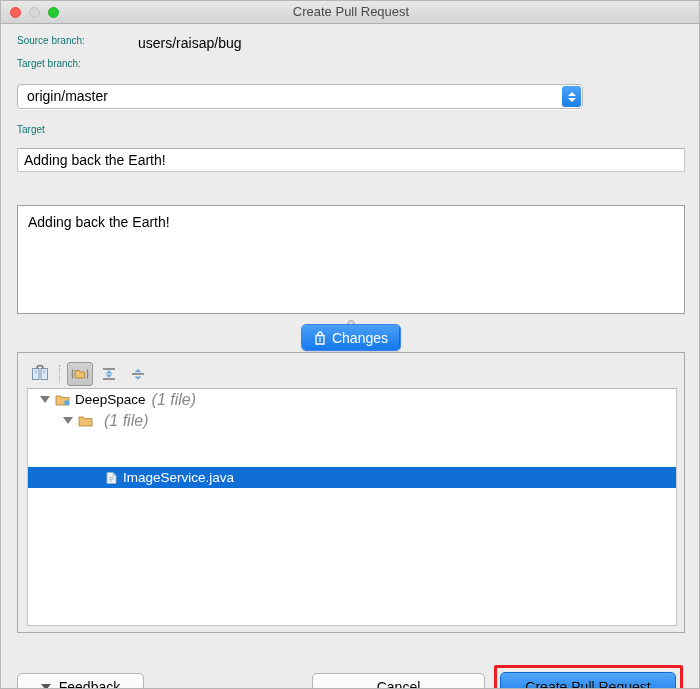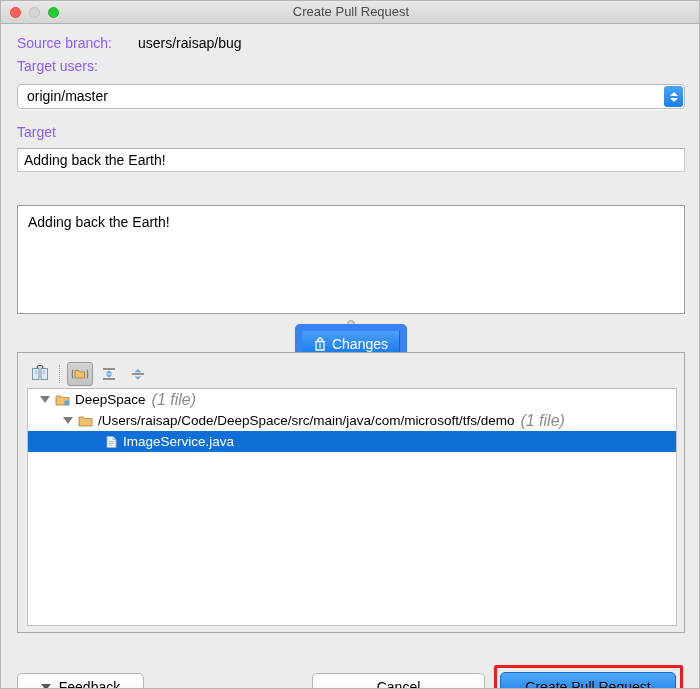"Source branch:" .label { color: #8b5cf6 -> #0f766e; font-size: 14px -> 10px }
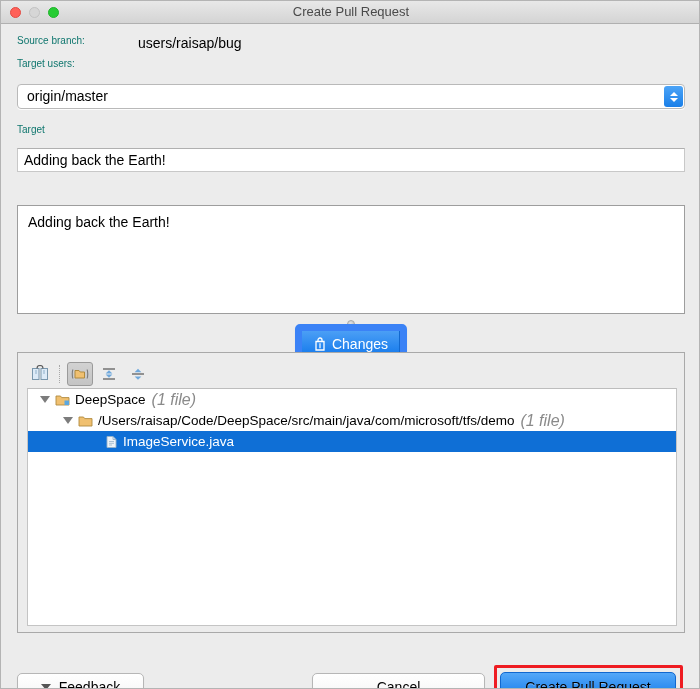"Target users:" div.label { text: users -> branch }
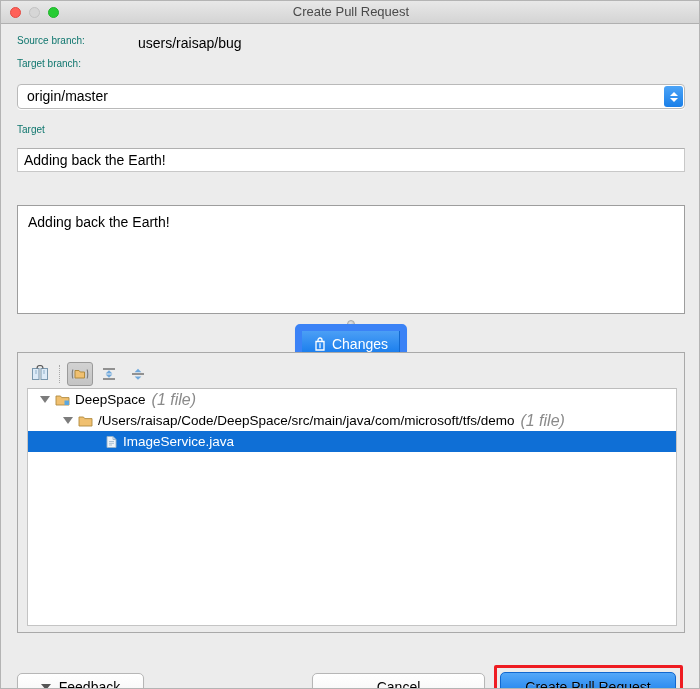"origin/master" .combo { width: 668px -> 566px }
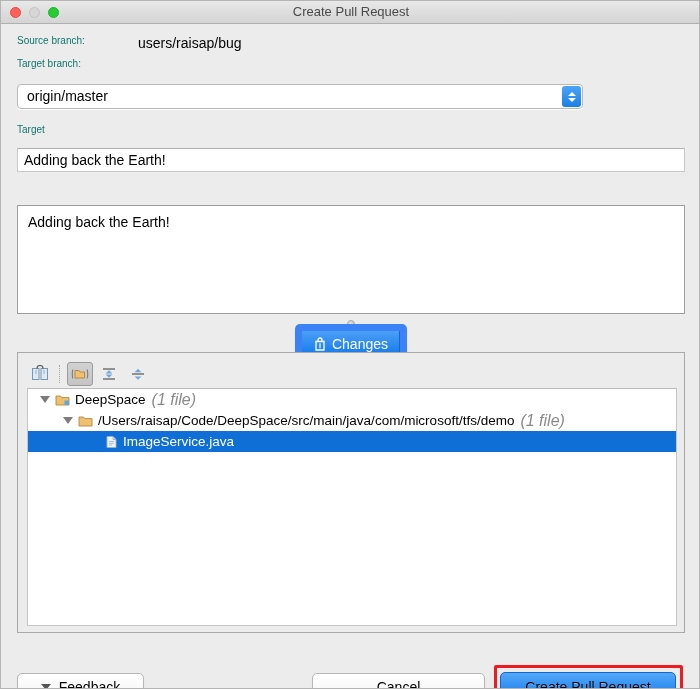"Changes" .tabgroup { border: 7px solid #3b82f6 -> 1px solid #3b82f6 }
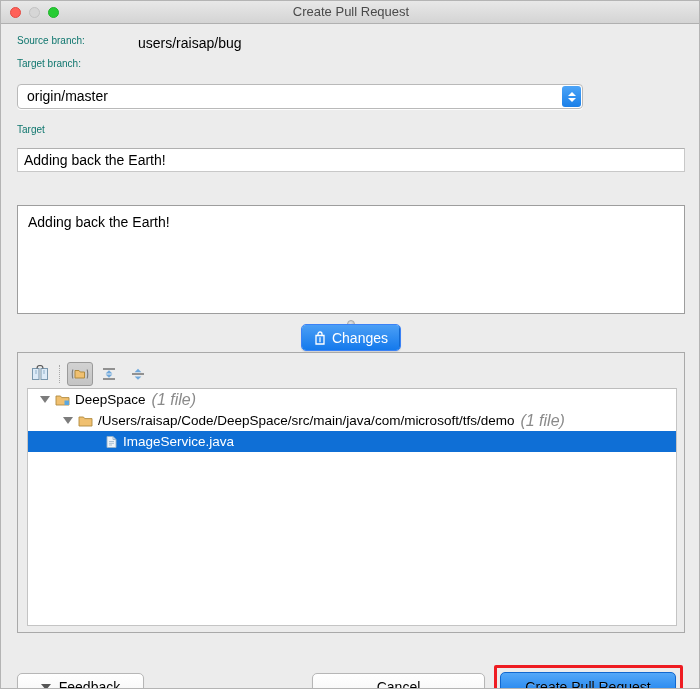"/Users/raisap/Code/DeepSpace/src/main/ja" span { html: <span>/Users/raisap/Code/DeepSpace/src/main/java/com/microsoft/tfs/demo</span> -> none }
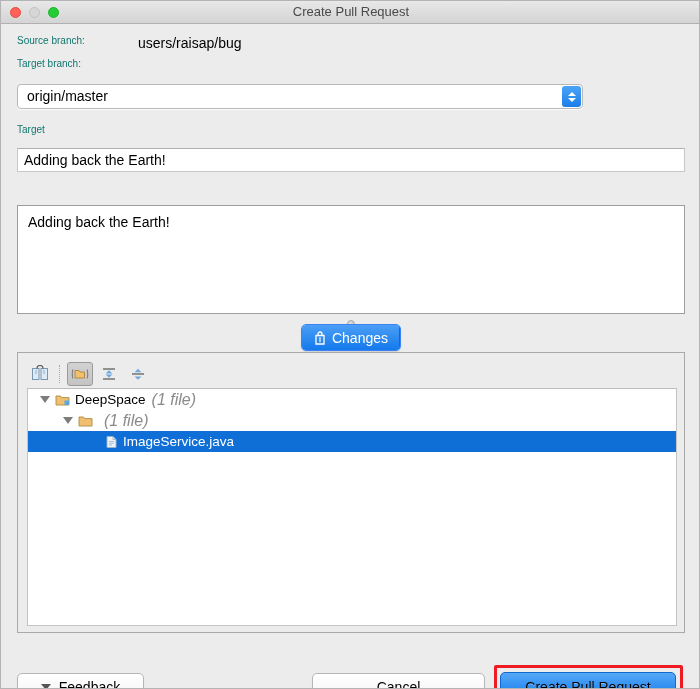"ImageService.java" div.tree-row { margin-top: none -> 36px }
